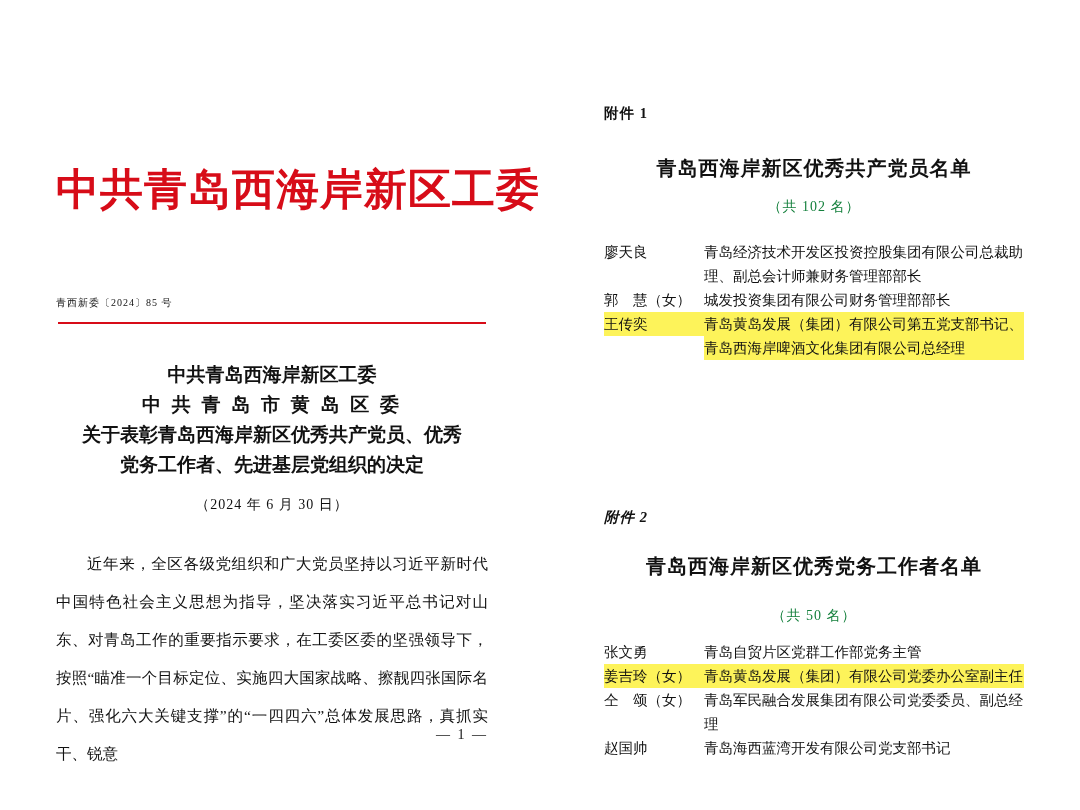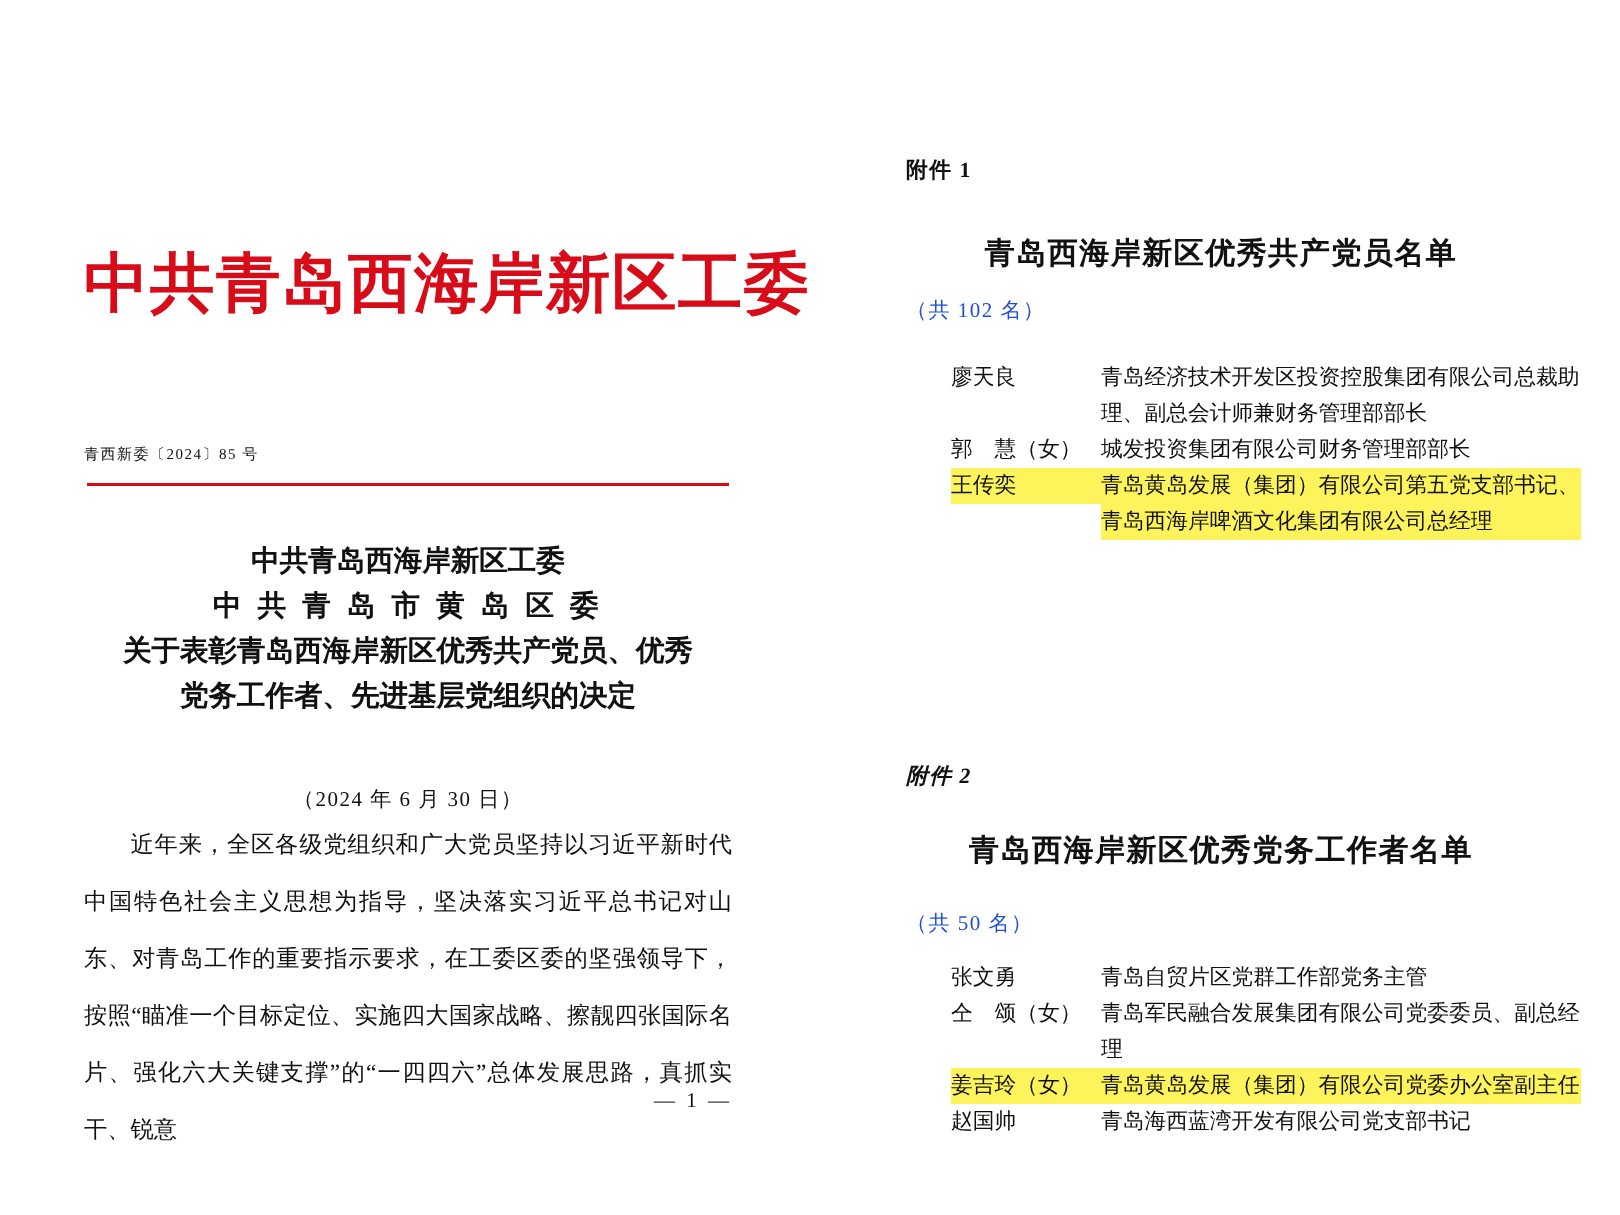"（共 102 名）" .list-count { color: #1d4ed8 -> #15803d; text-align: none -> center }
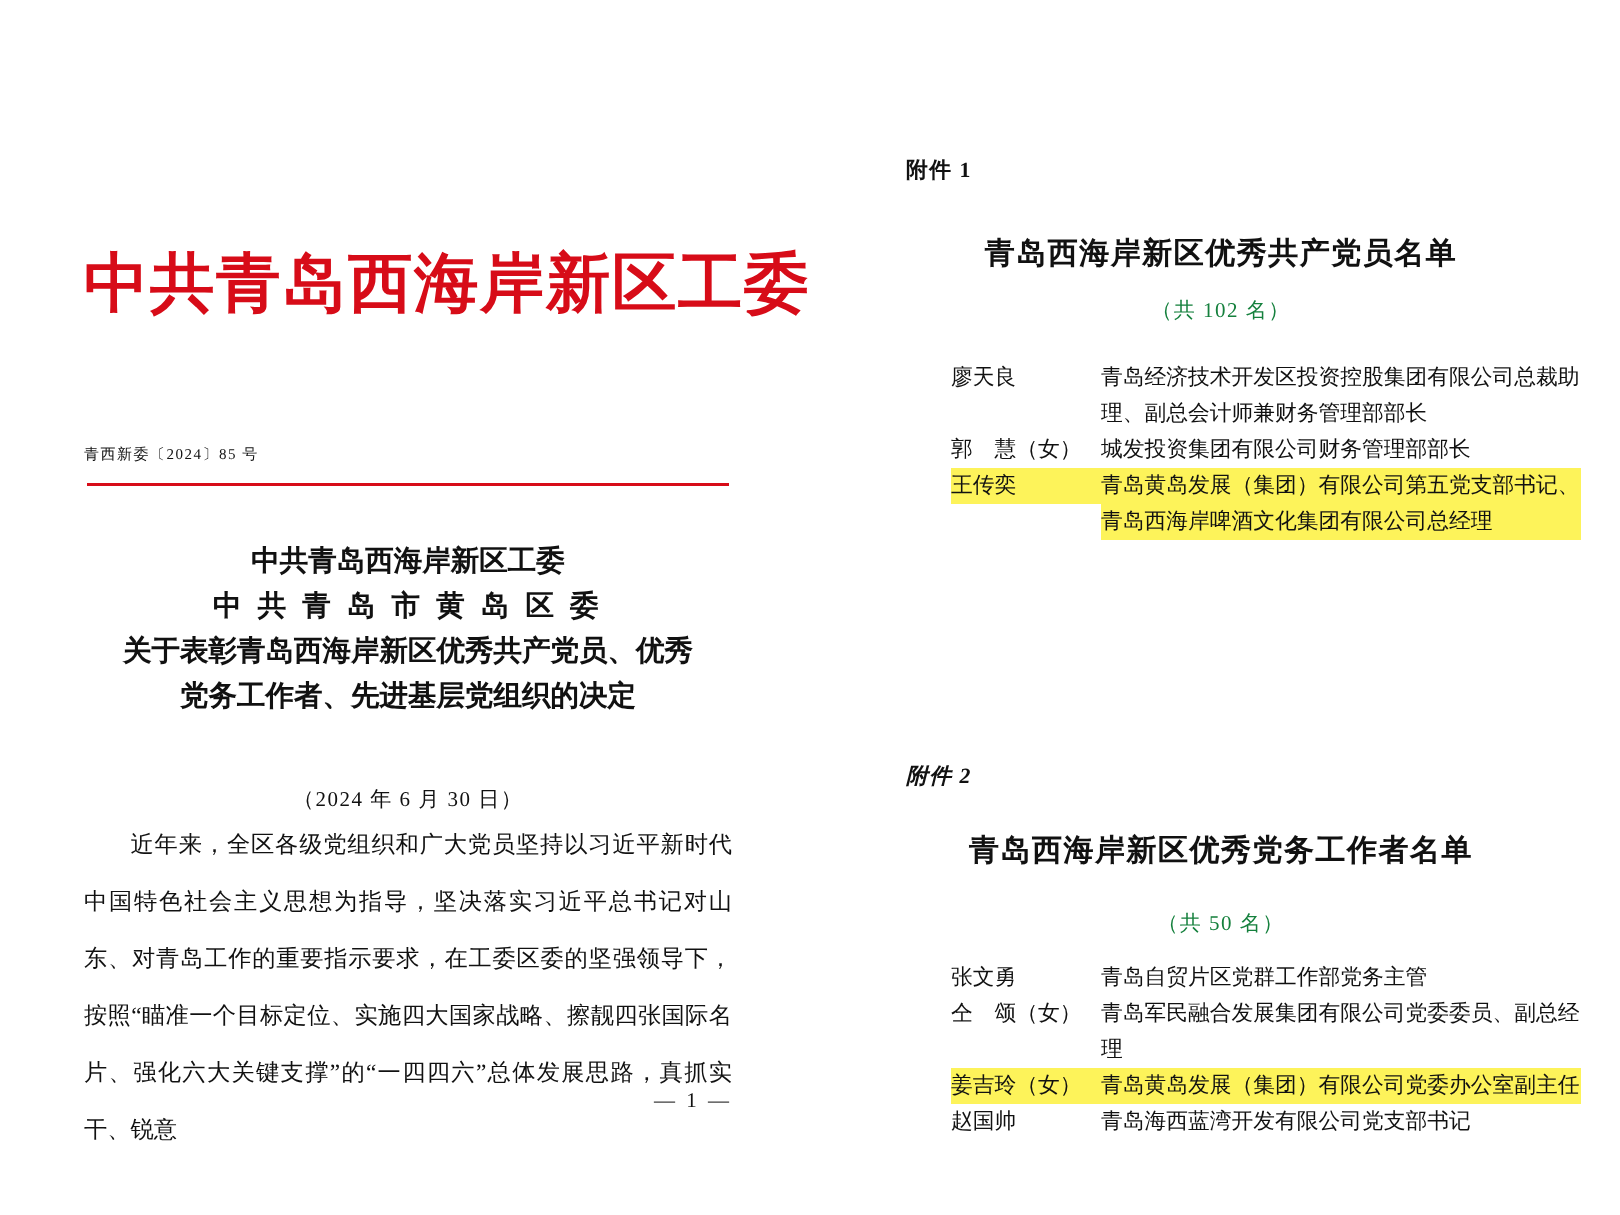"廖天良" .name-list { margin-left: 30px -> none }
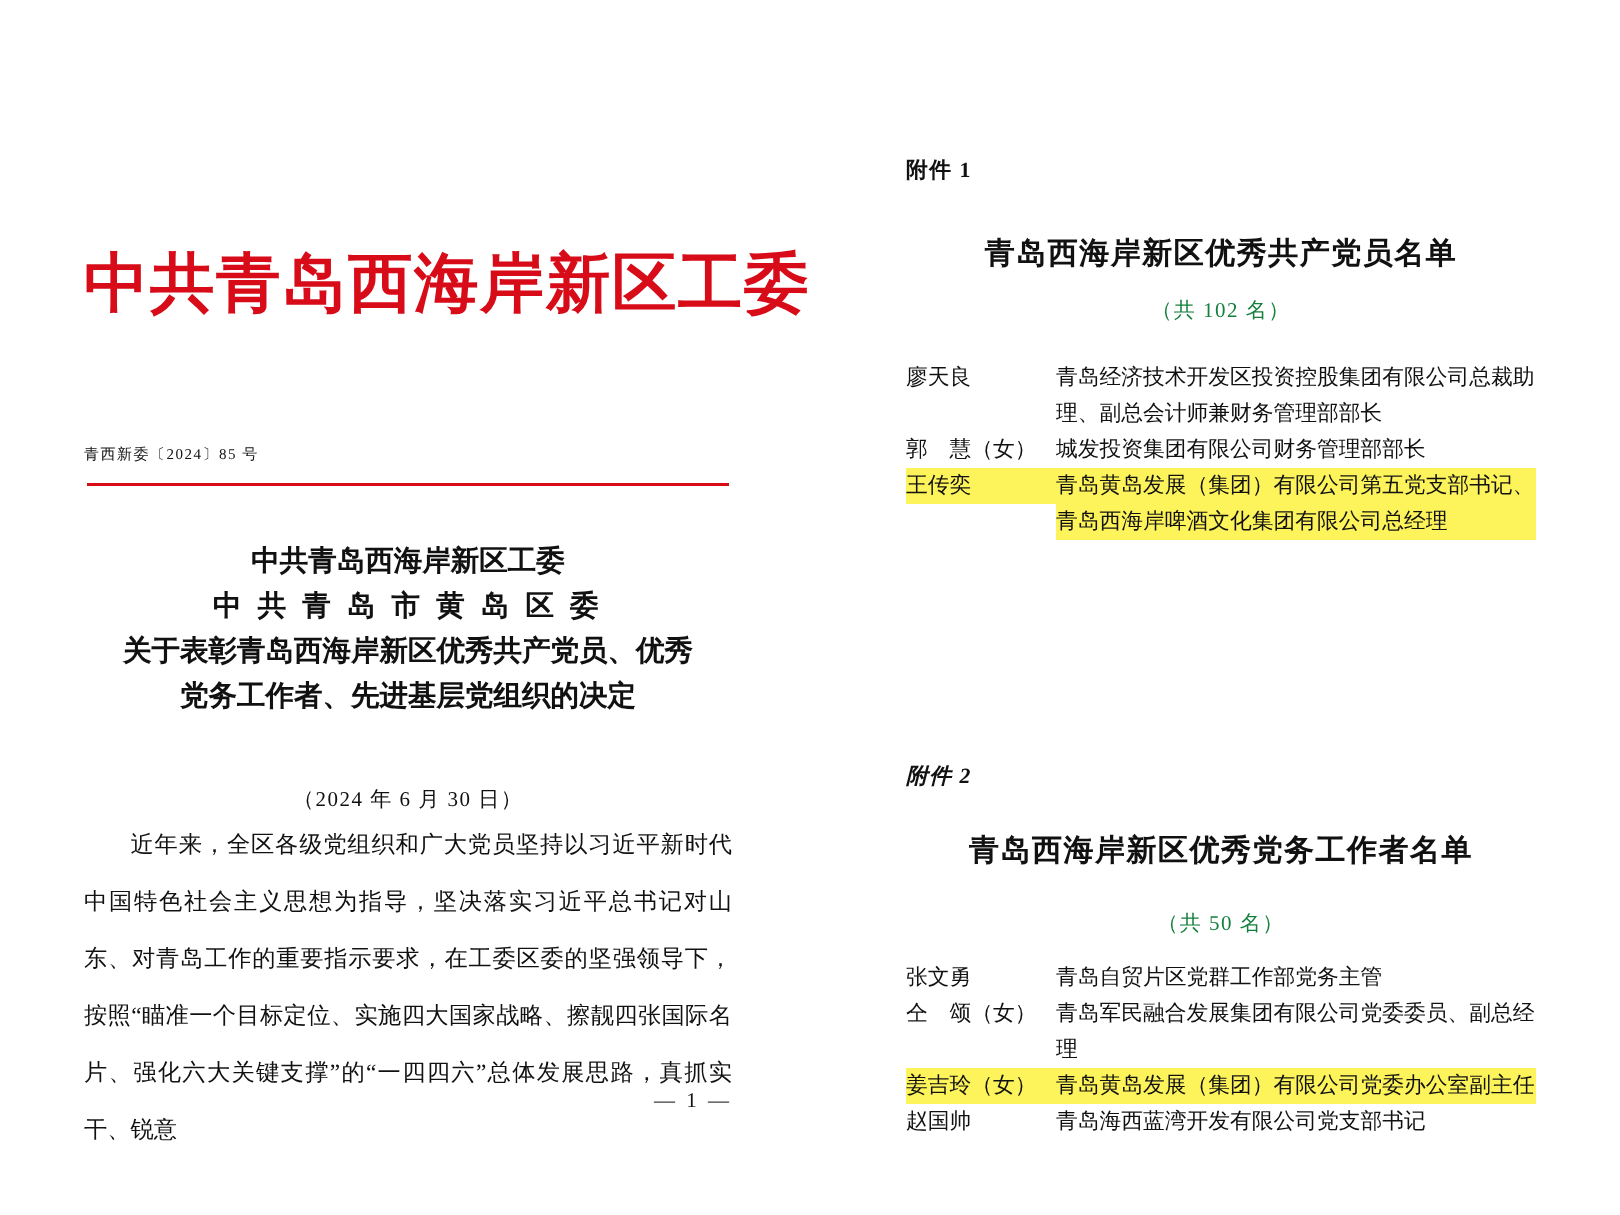"（2024 年 6 月 30" .decision-date { margin-top: 28px -> none }
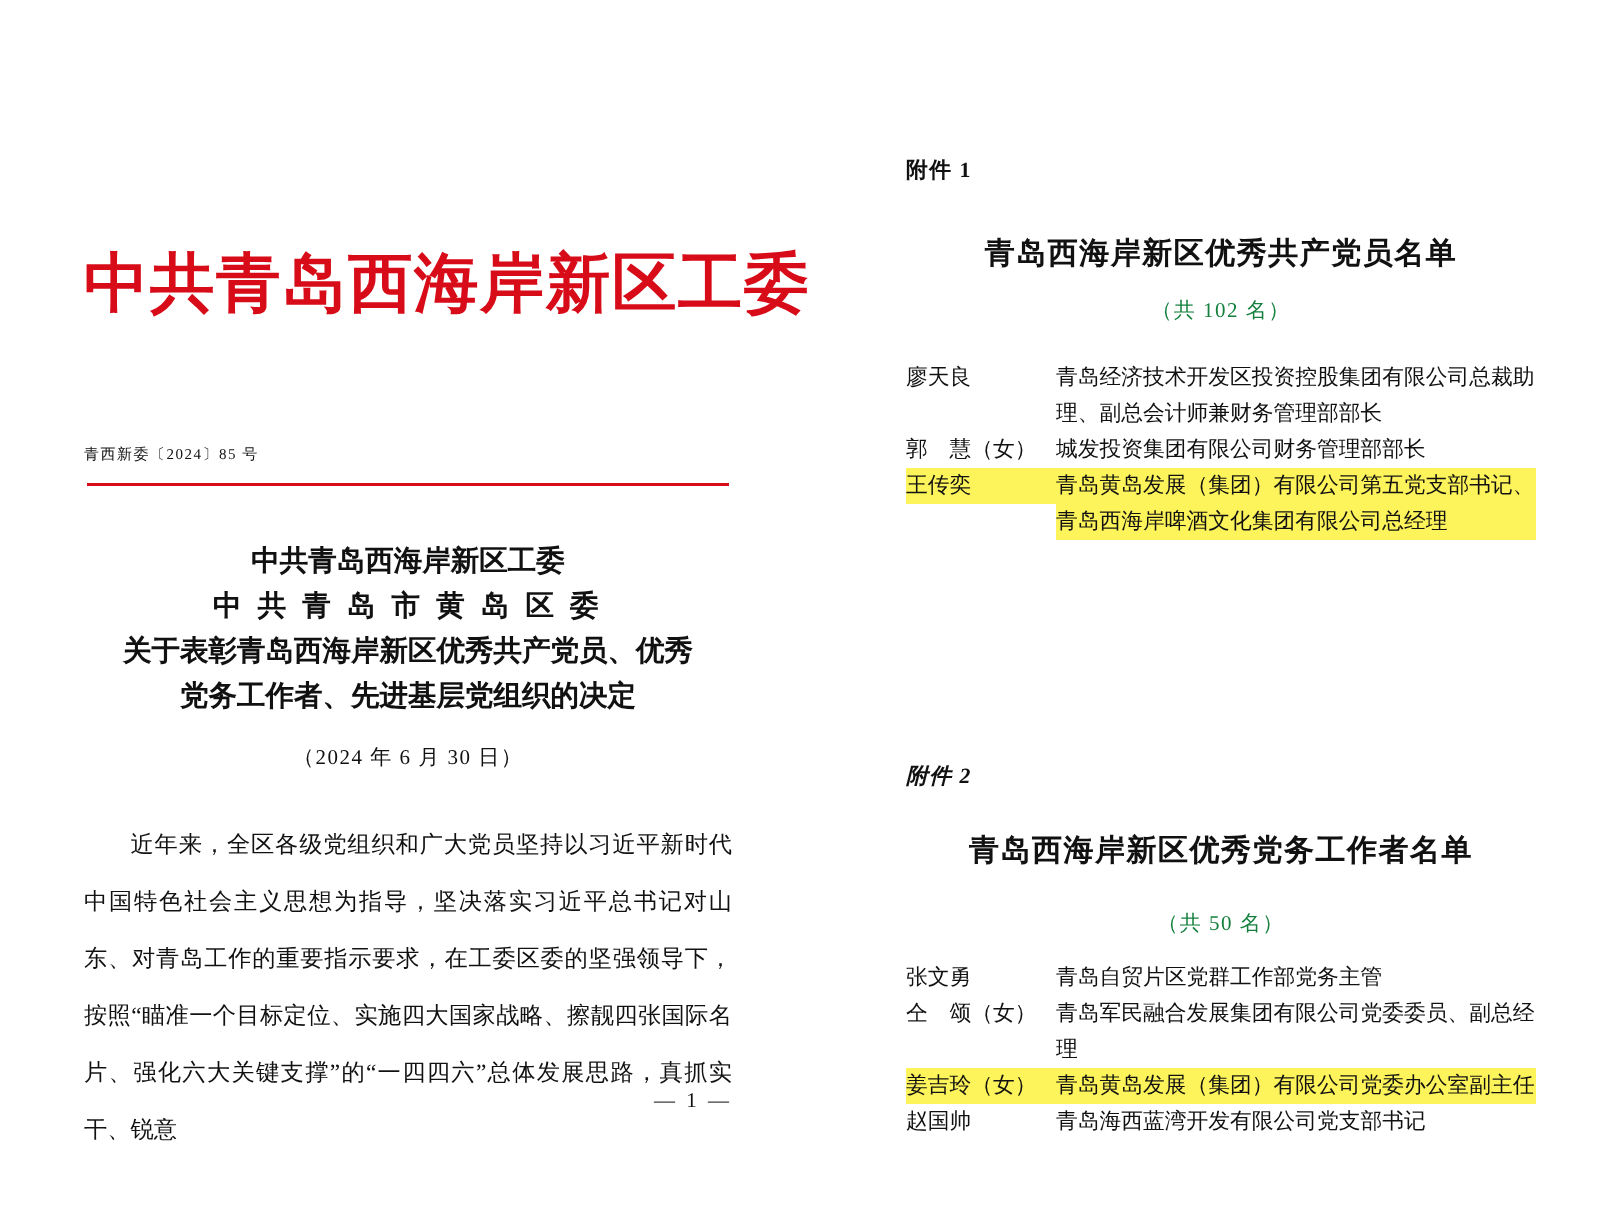"仝 颂（女）" div.entry { order: before "姜吉玲（女）" -> after "姜吉玲（女）" }
